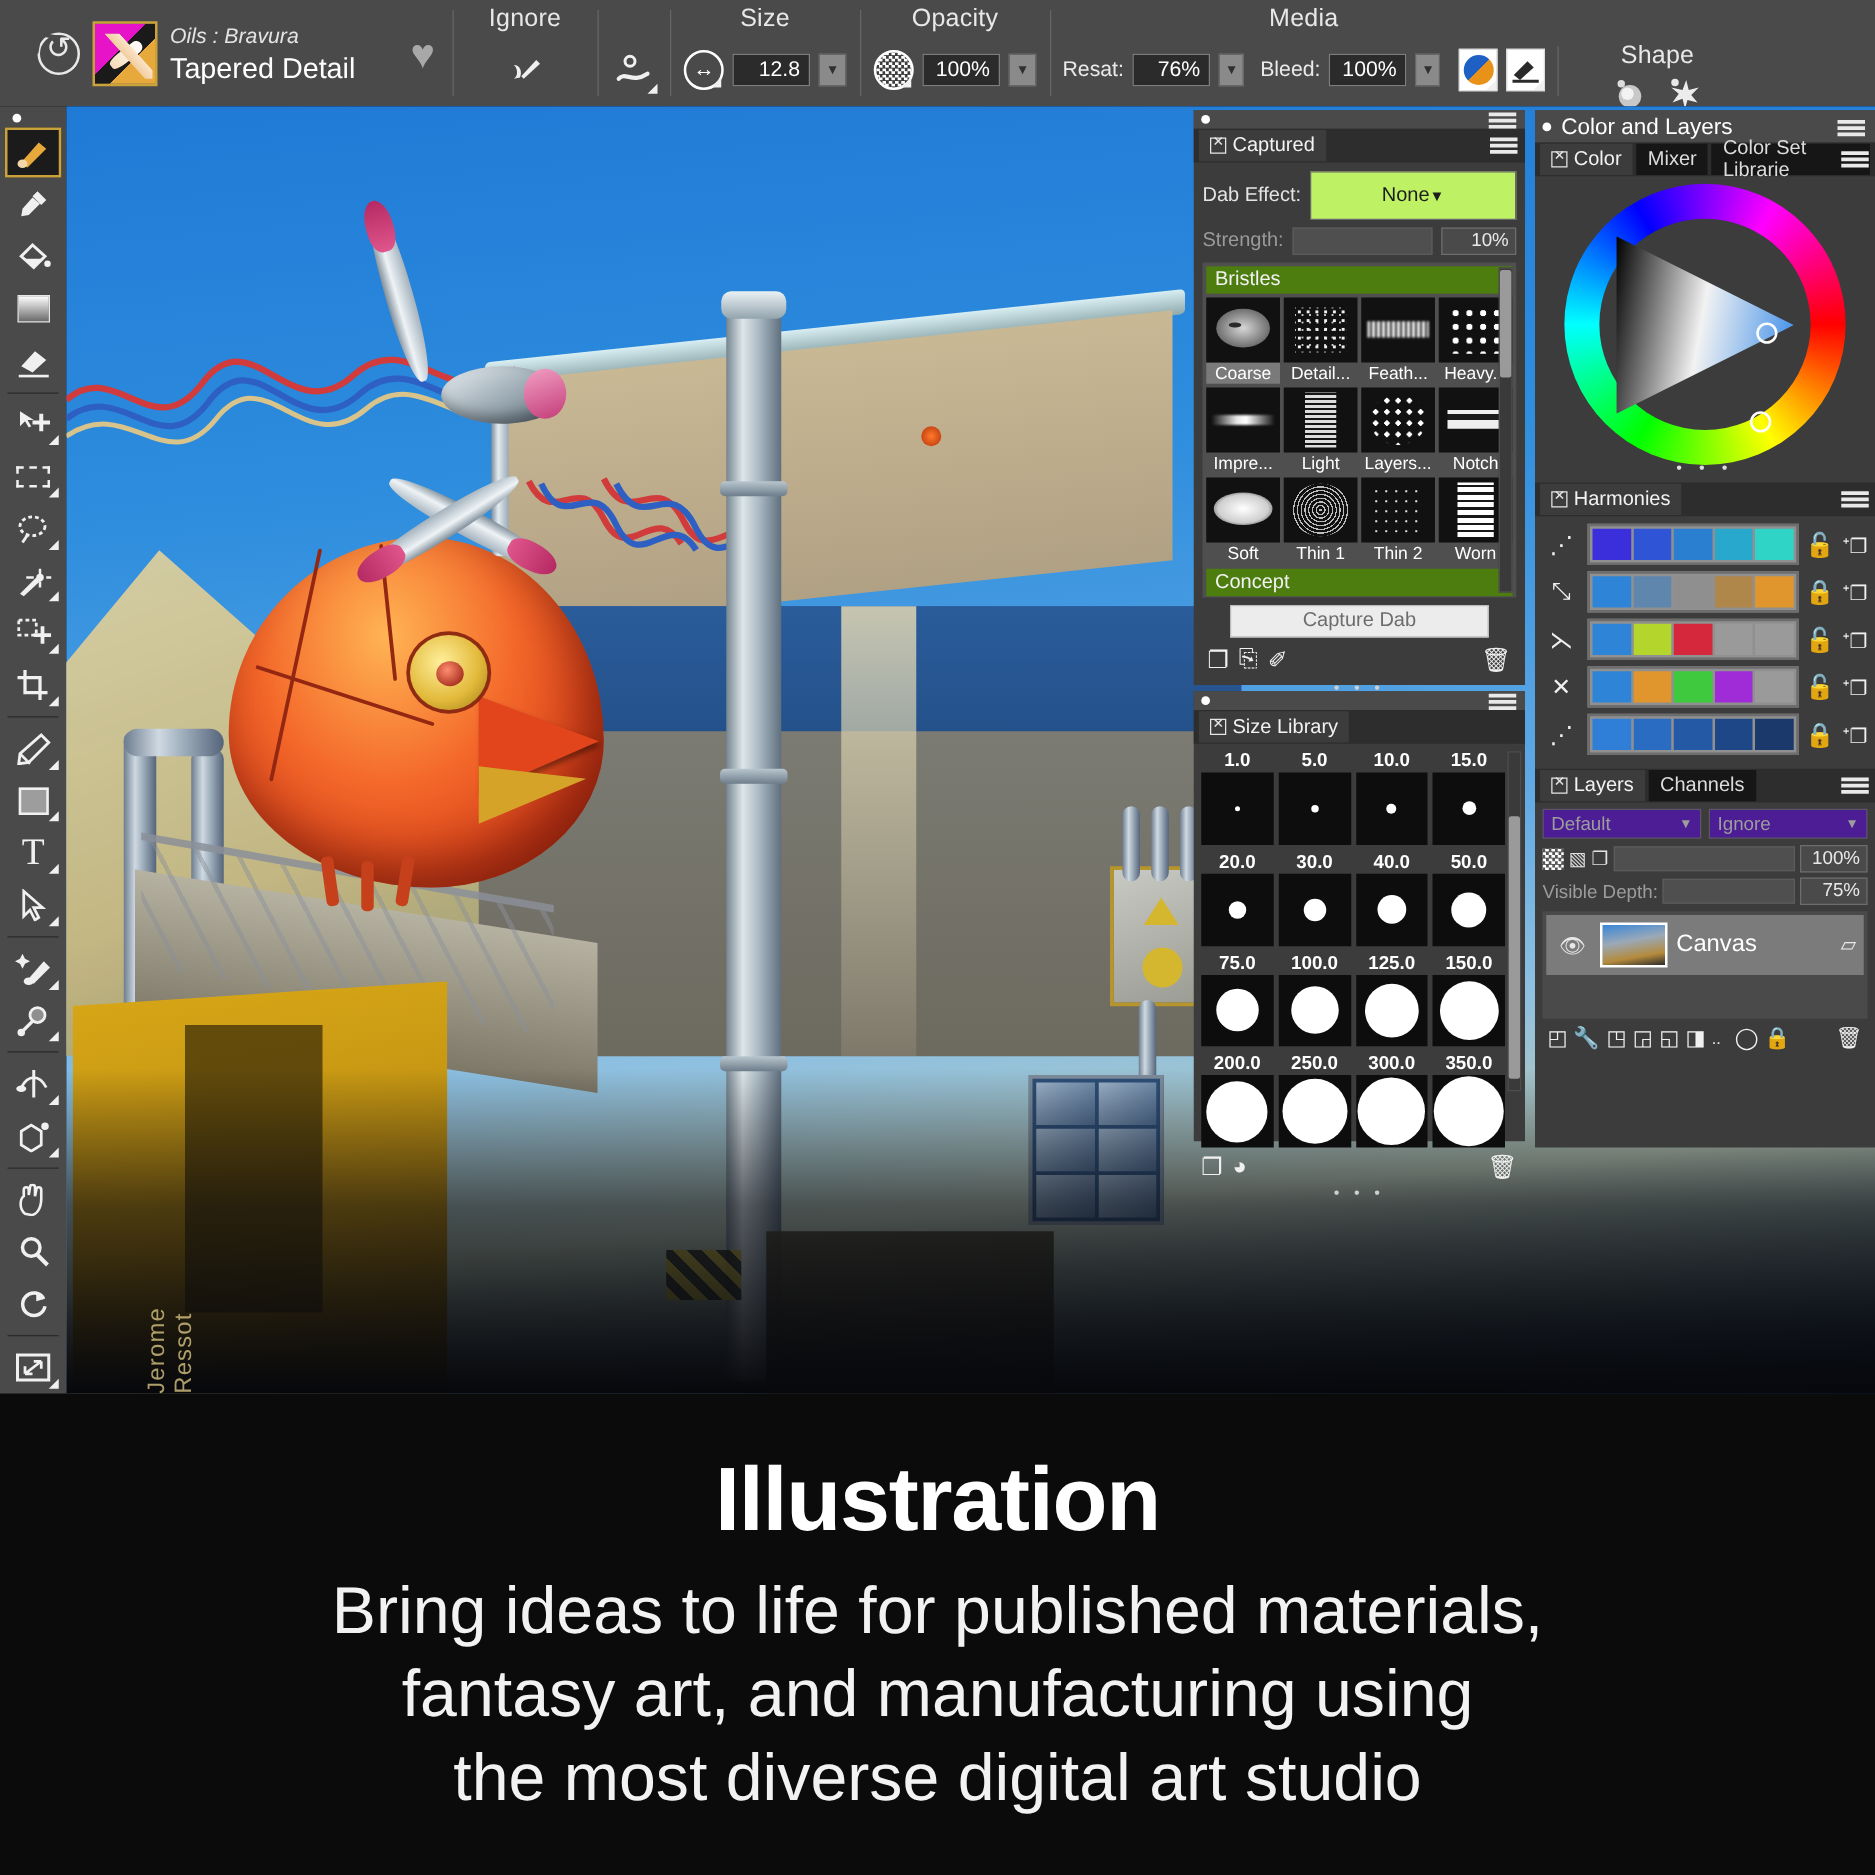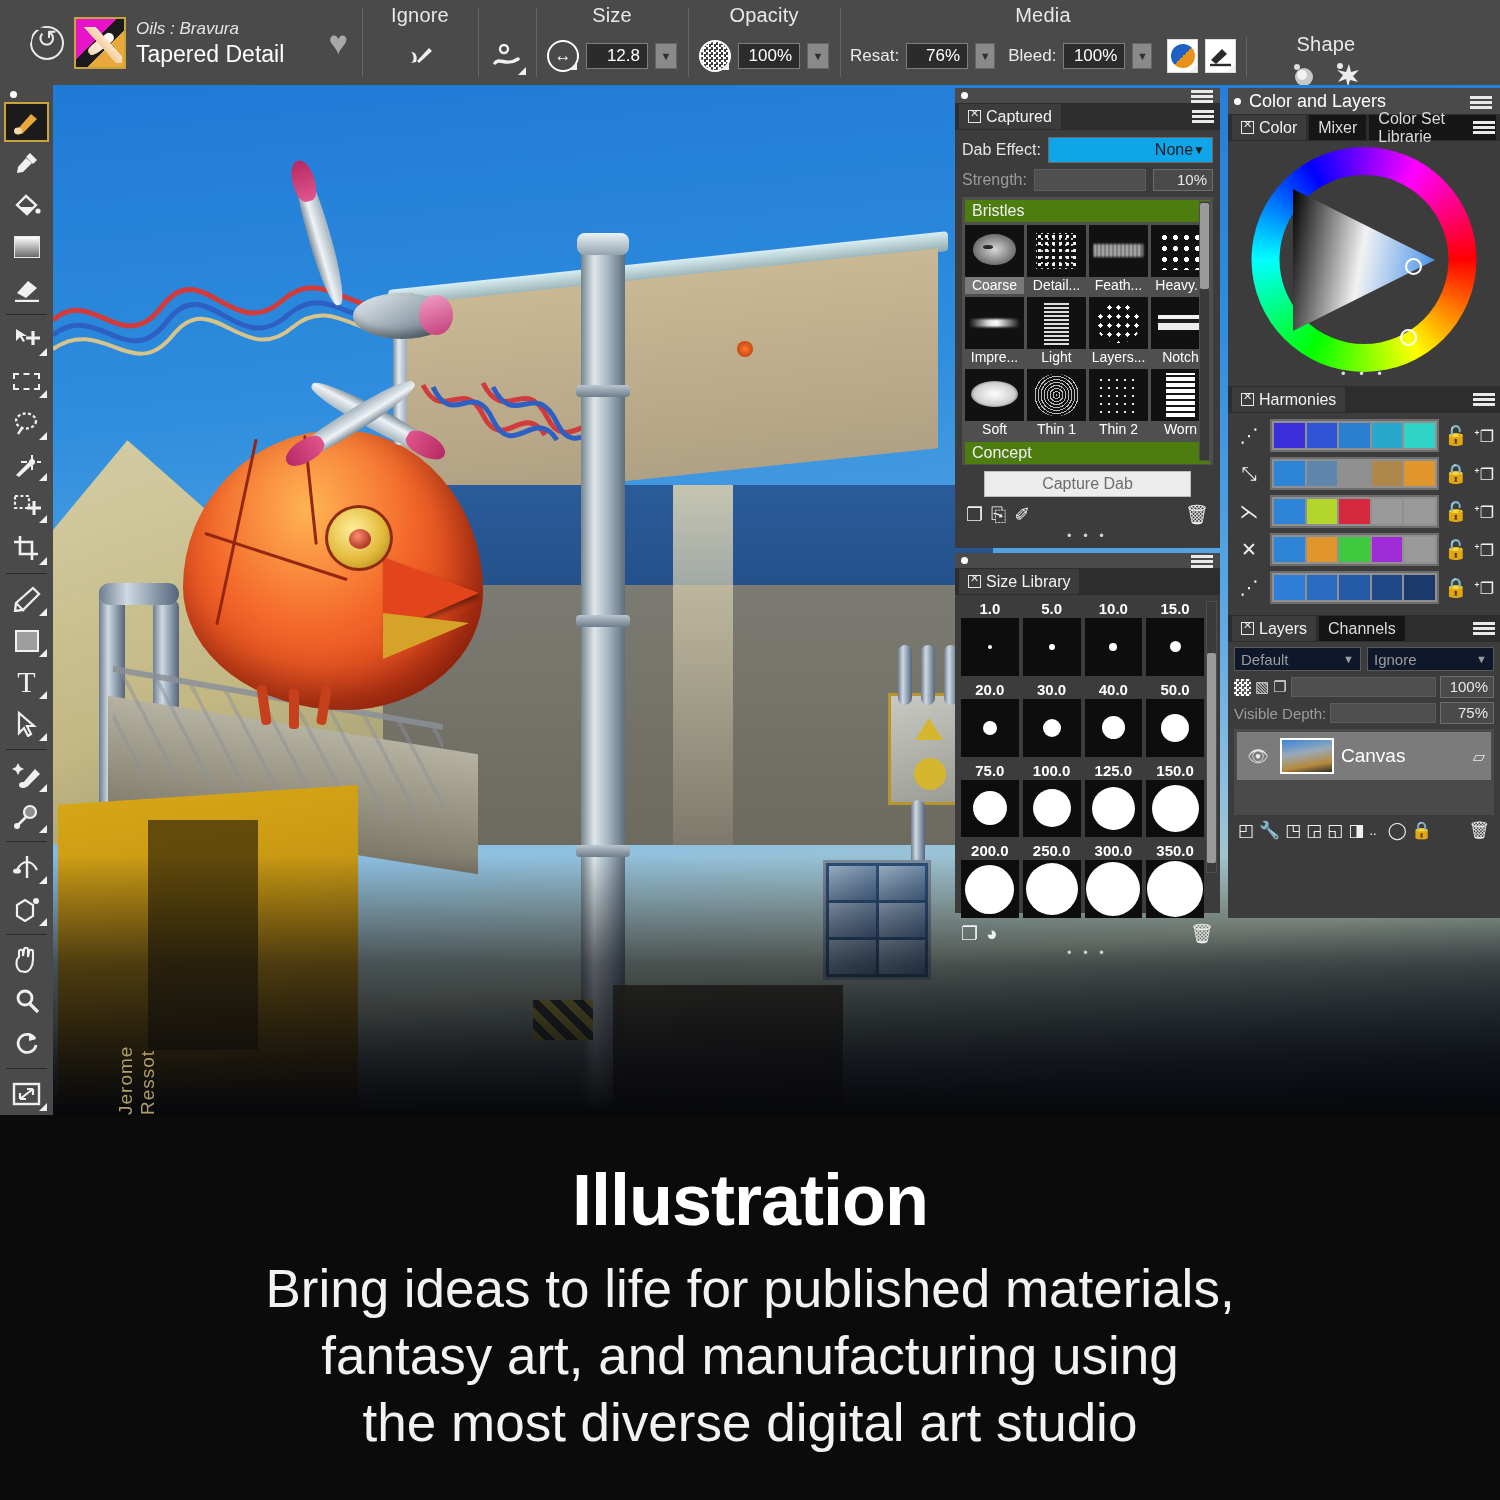"None" .selectbox { background: #0ea5e9 -> #bef264; height: 26px -> 39px; justify-content: flex-end -> center }
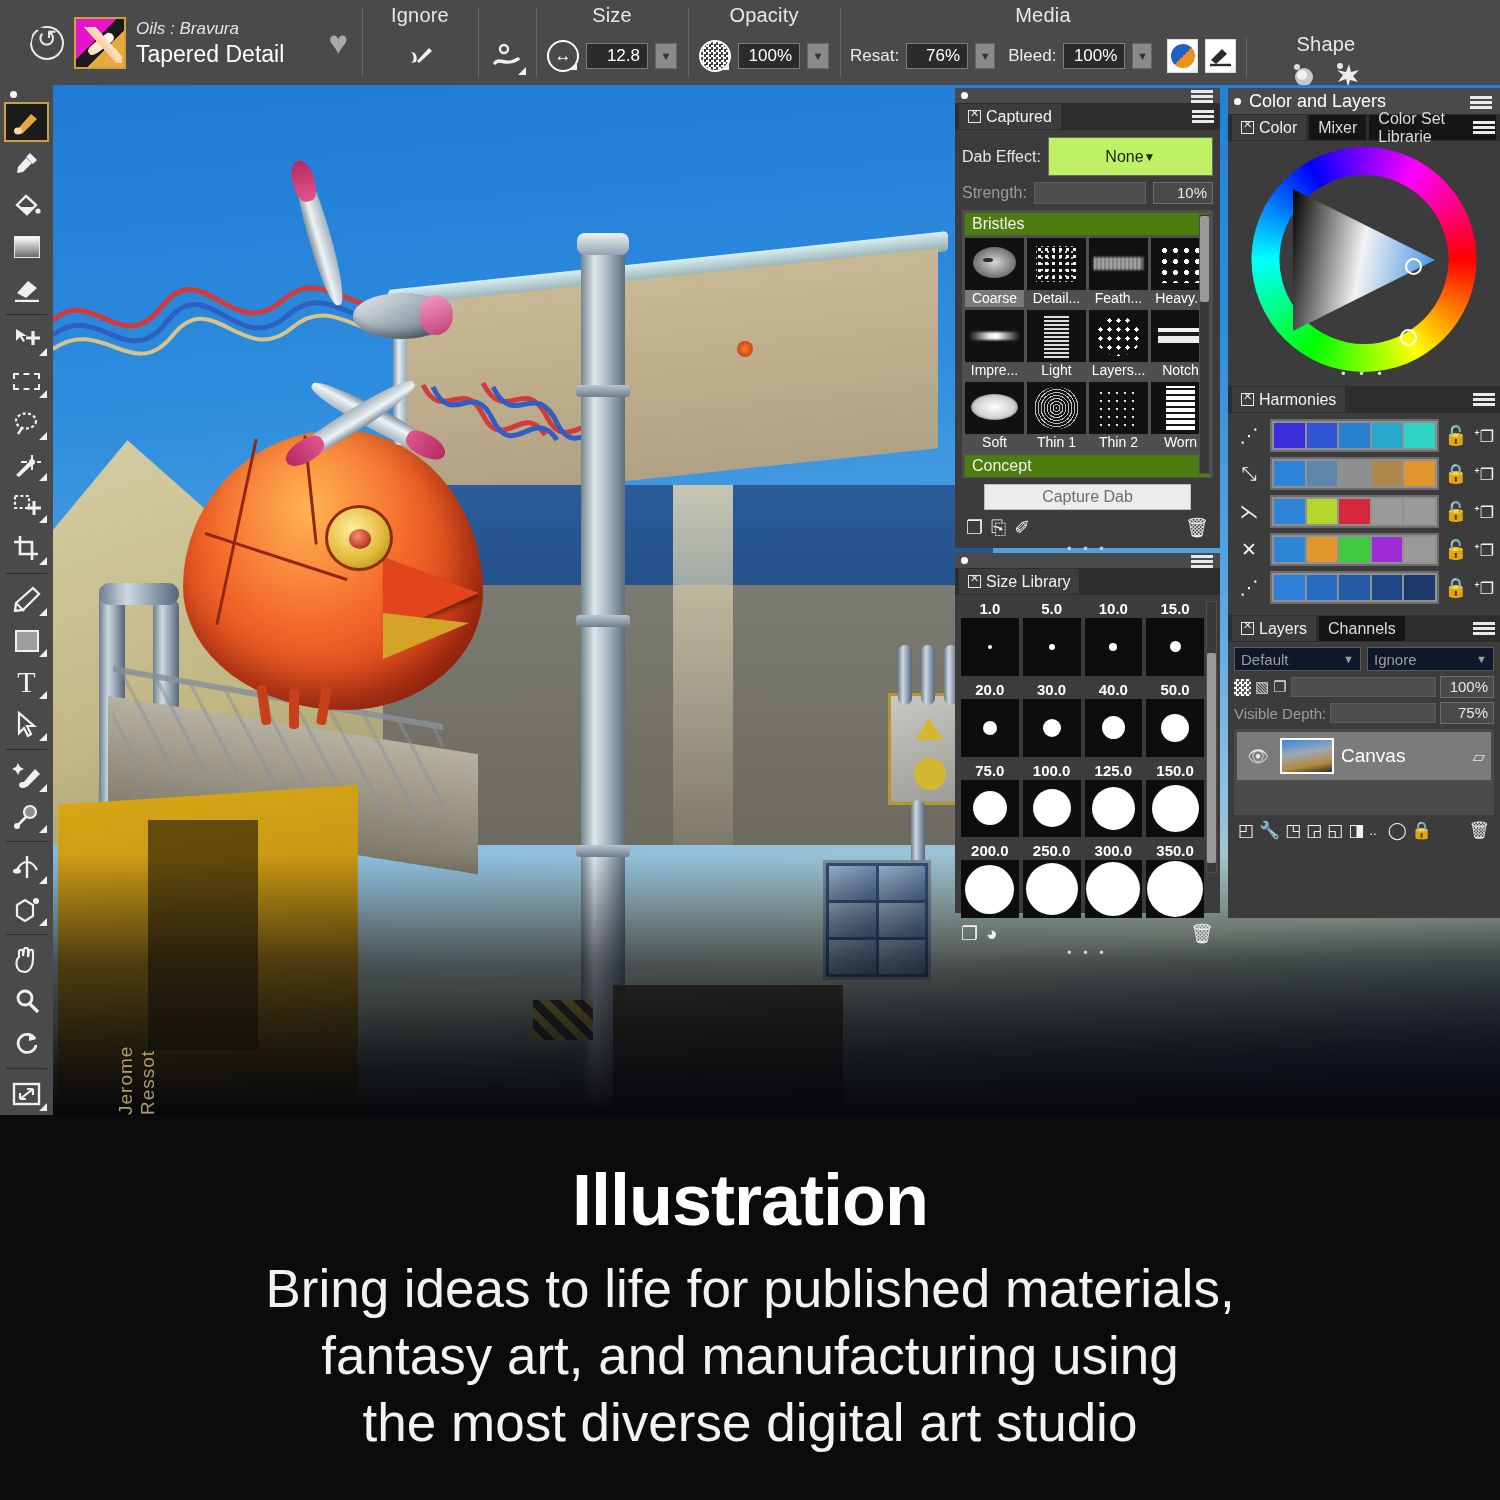"Default" .lsel { background: #0f172a -> #4c1d95 }
